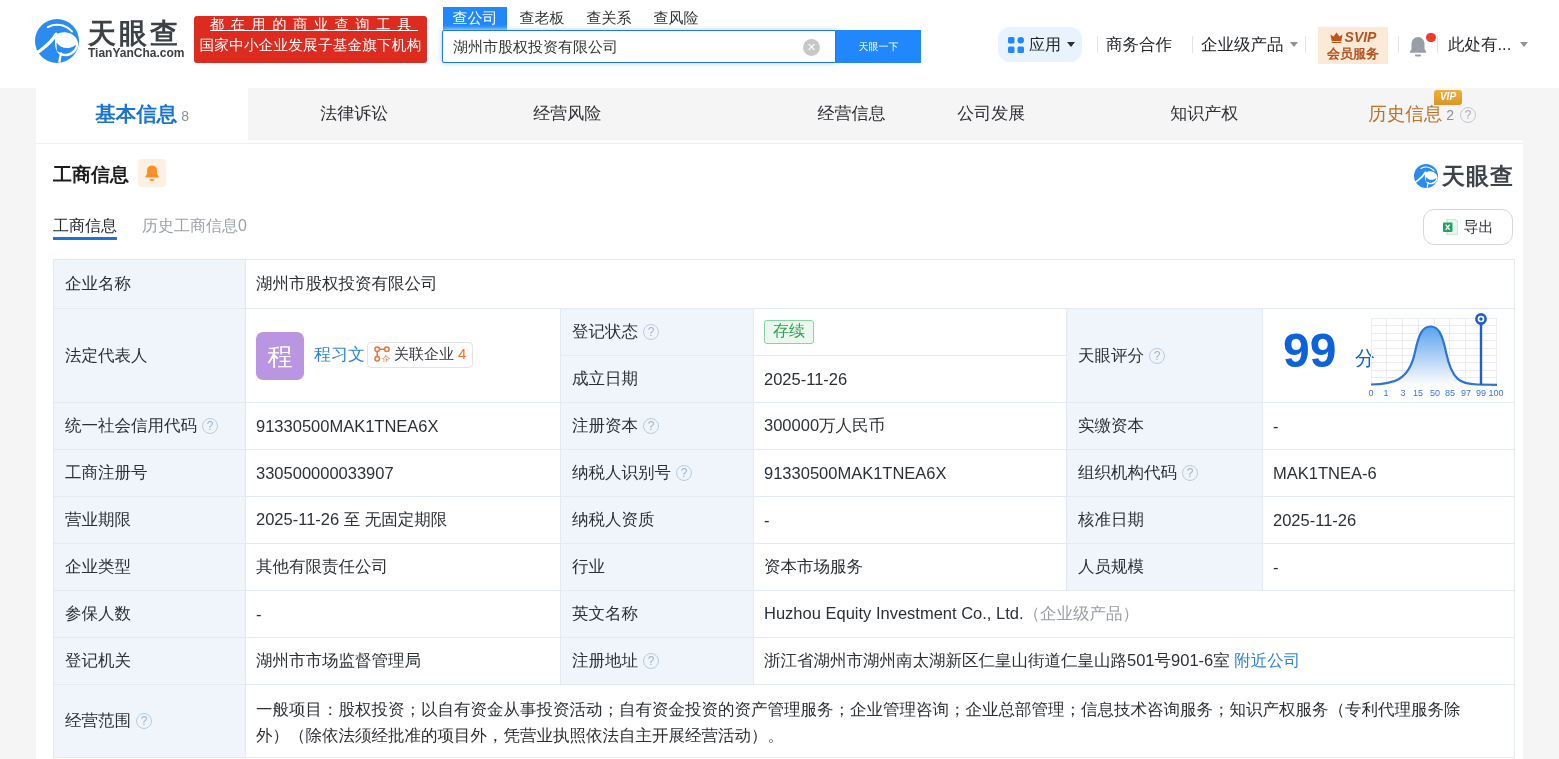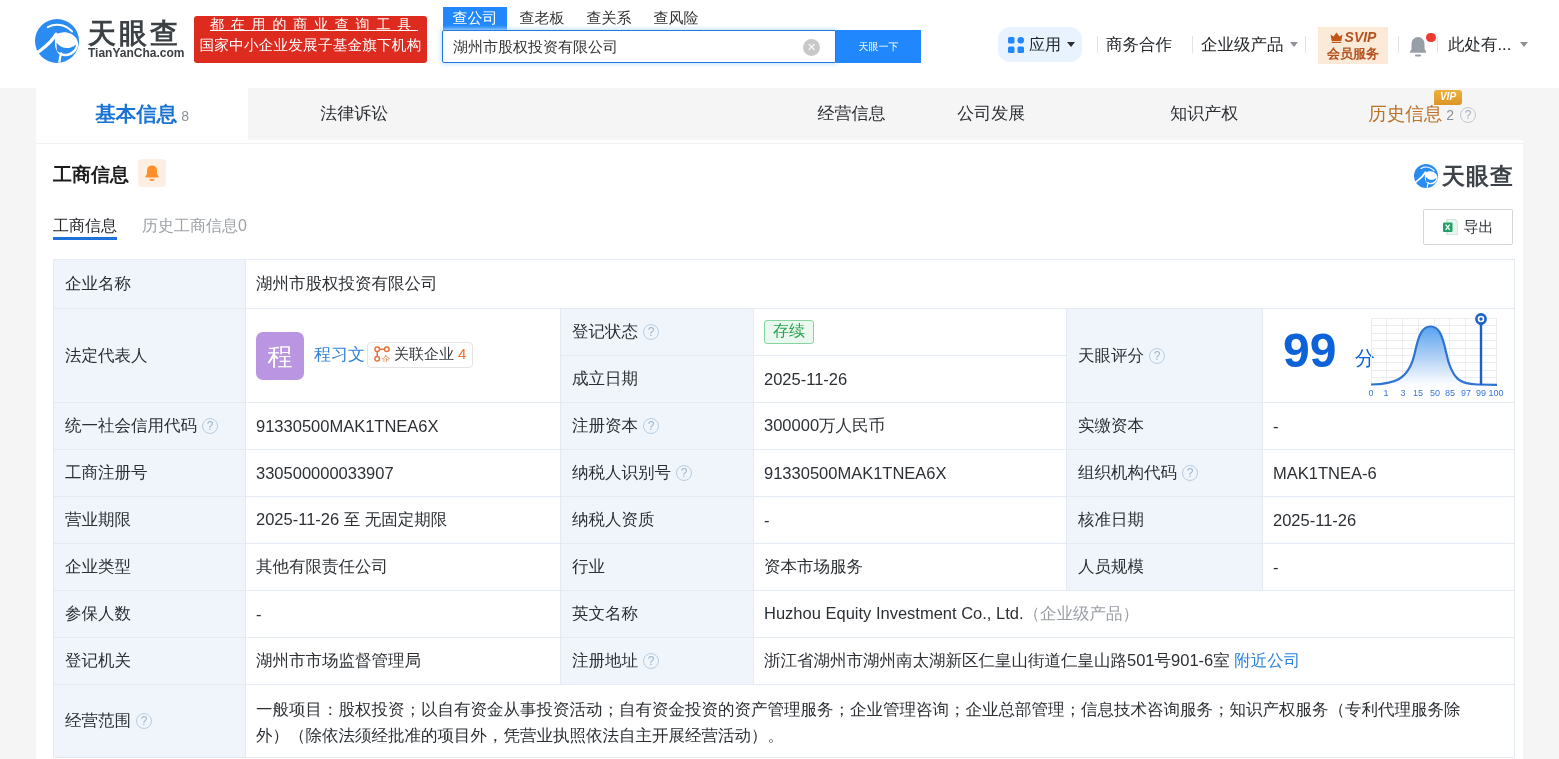"经营风险" div.ntab { html: none -> <div>经营风险</div> }
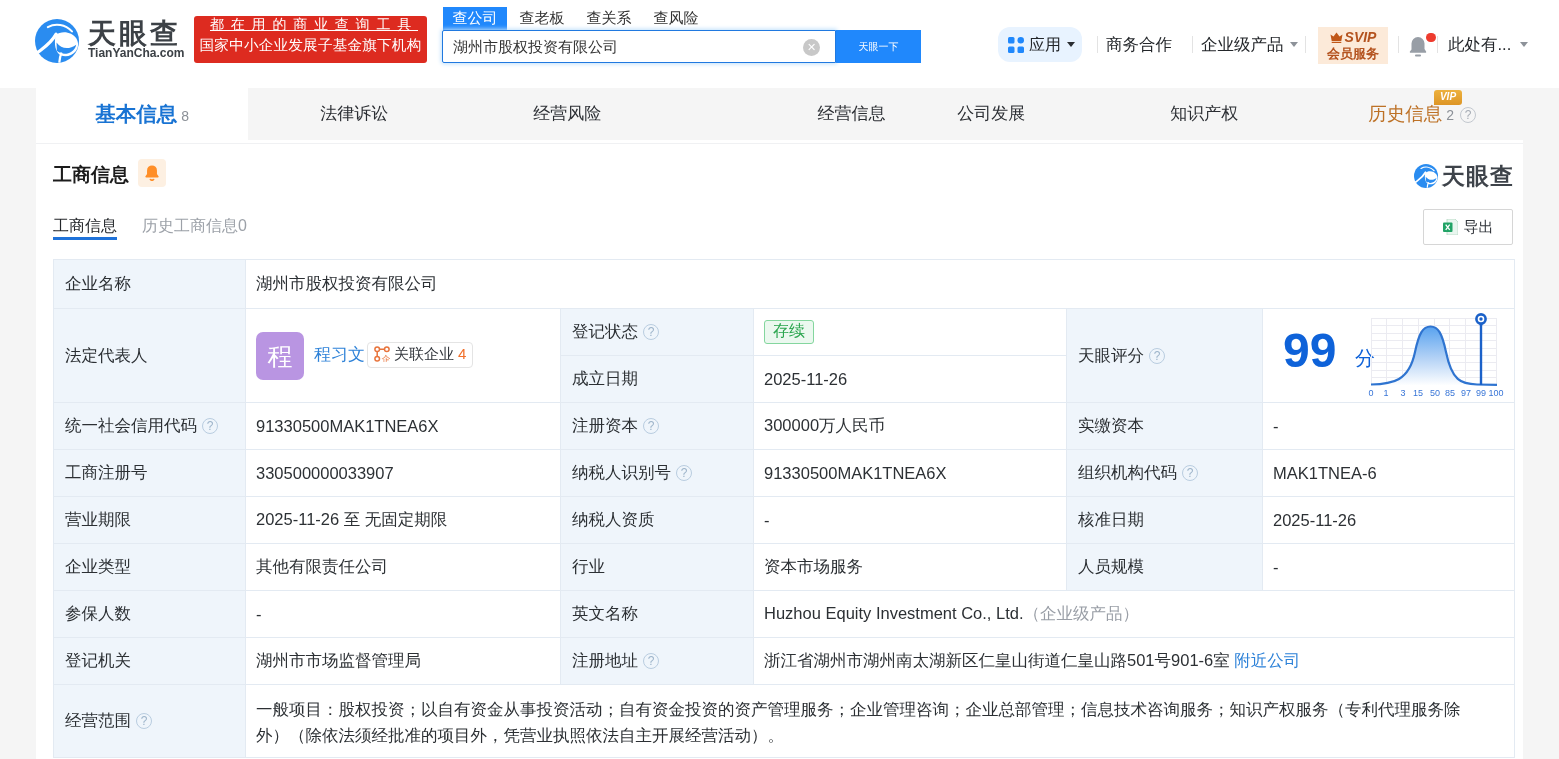"导出" #exportBtn { border-radius: 2px -> 11px }
